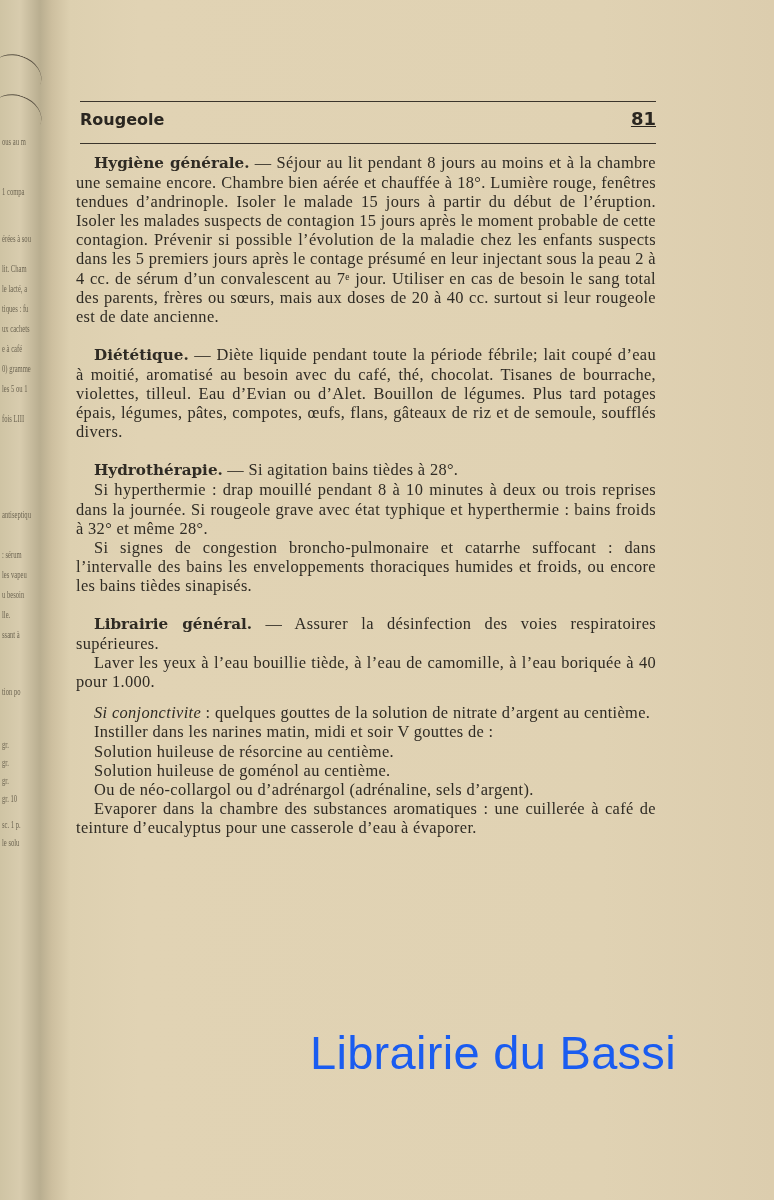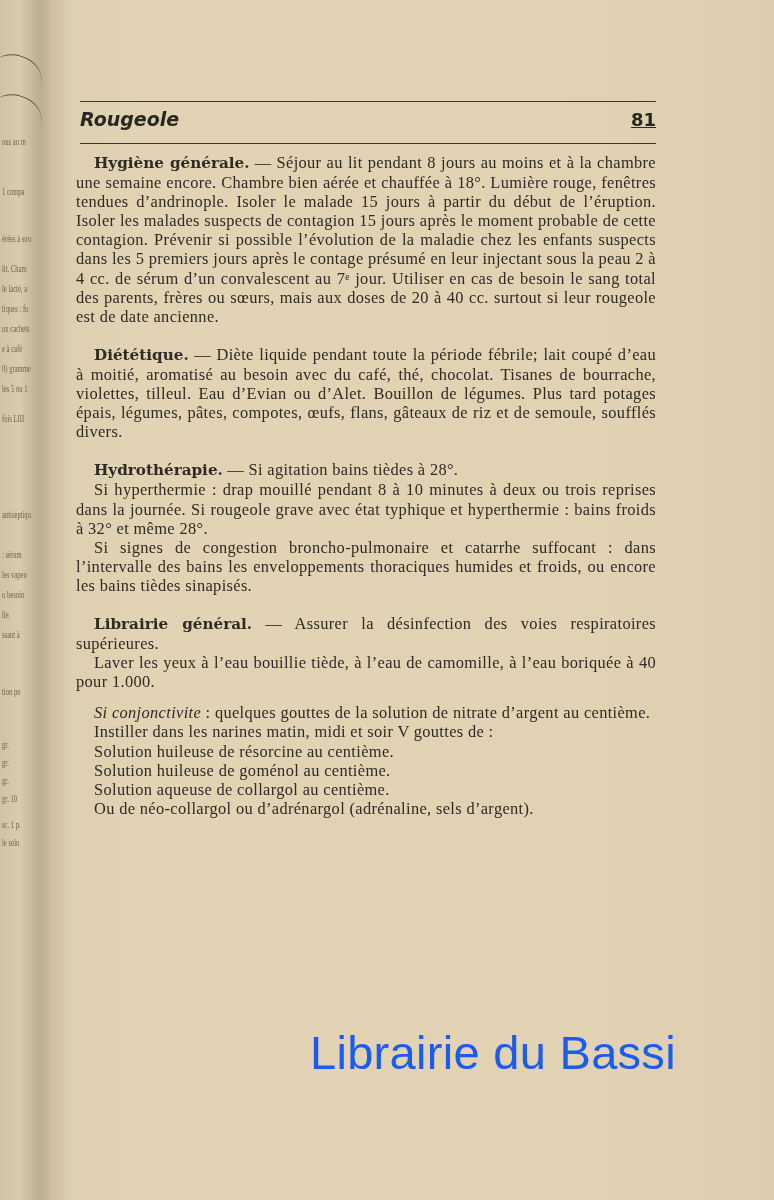"Rougeole" .running-head .title { font-size: 19px -> 16px; font-style: italic -> none }
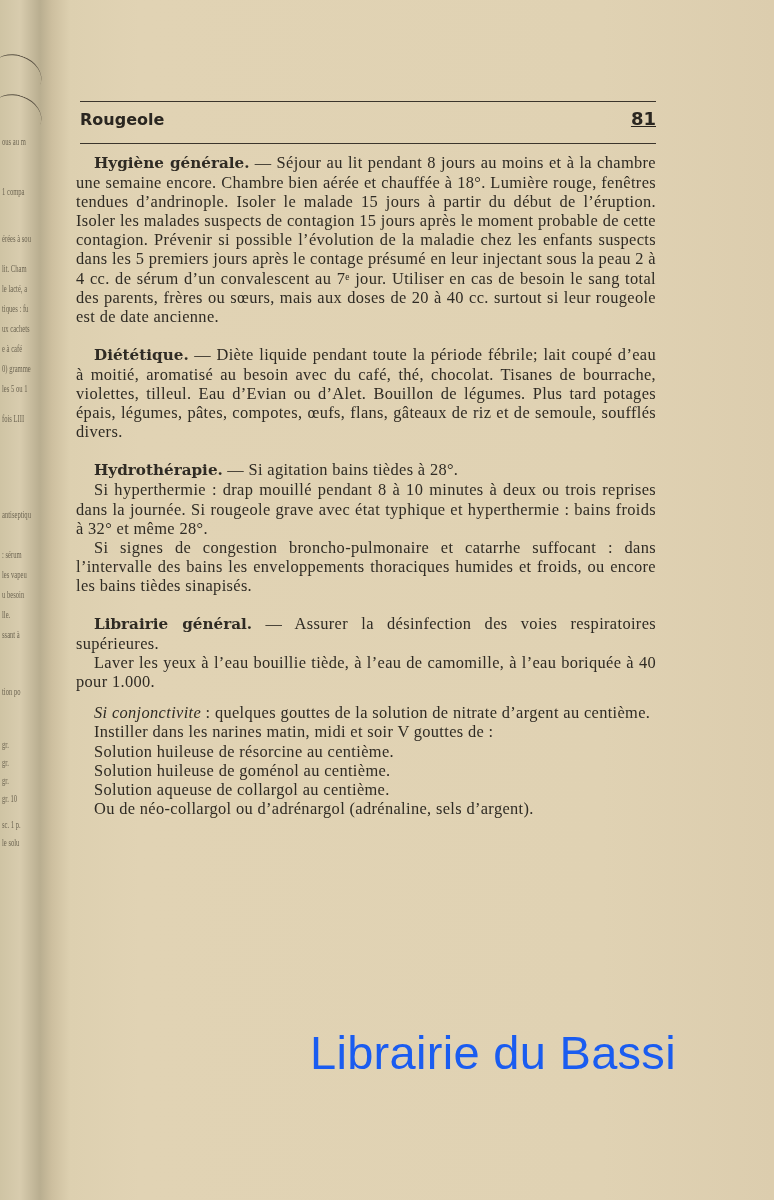"Solution aqueuse de collargol au" p { html: <p>Solution aqueuse de collargol au centième.</p> -> none }
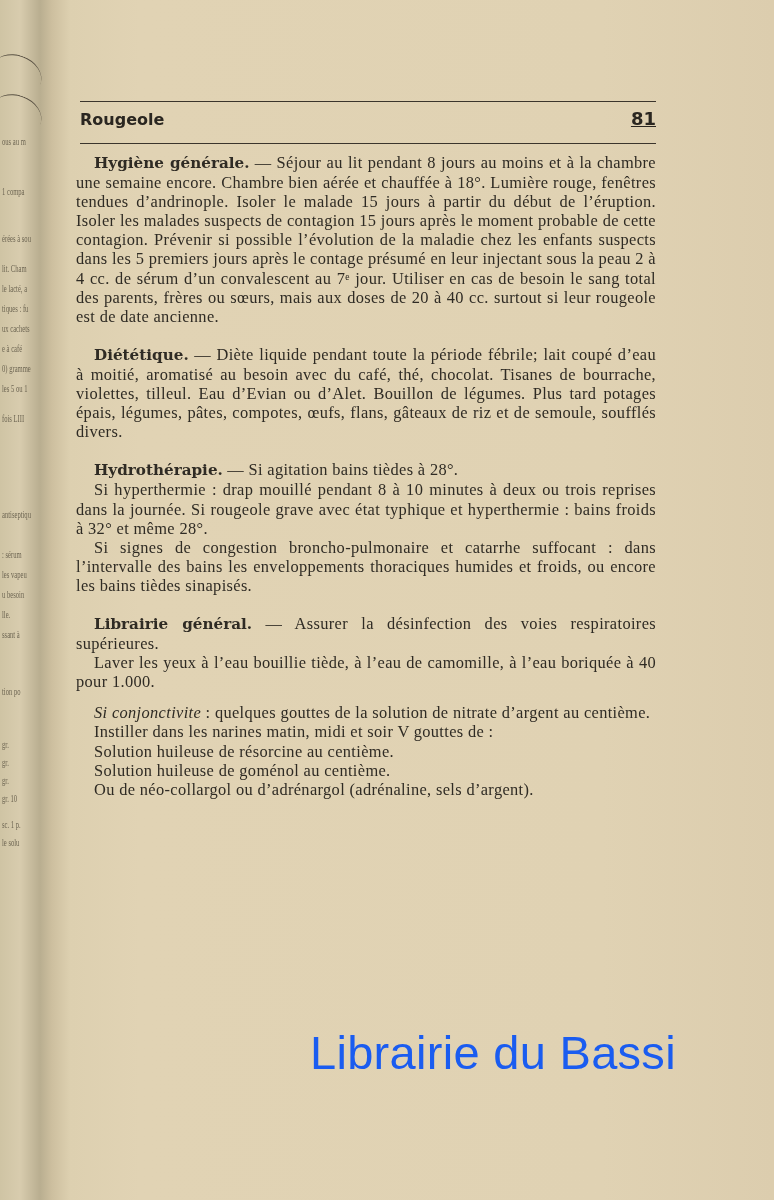"Evaporer dans la chambre des" p { html: none -> <p>Evaporer dans la chambre des substances aromatiques : une cuillerée à café de teinture d’eucalyptus pour une casserole d’eau à évaporer.</p> }
